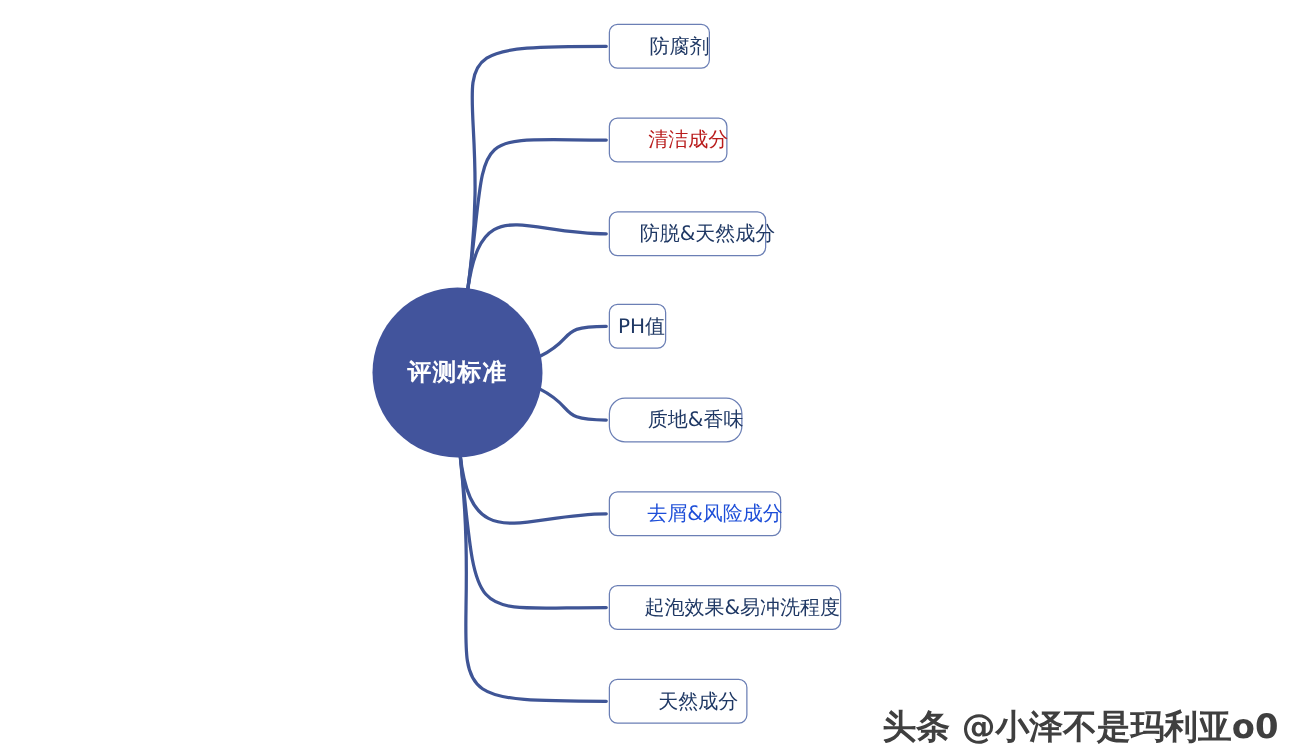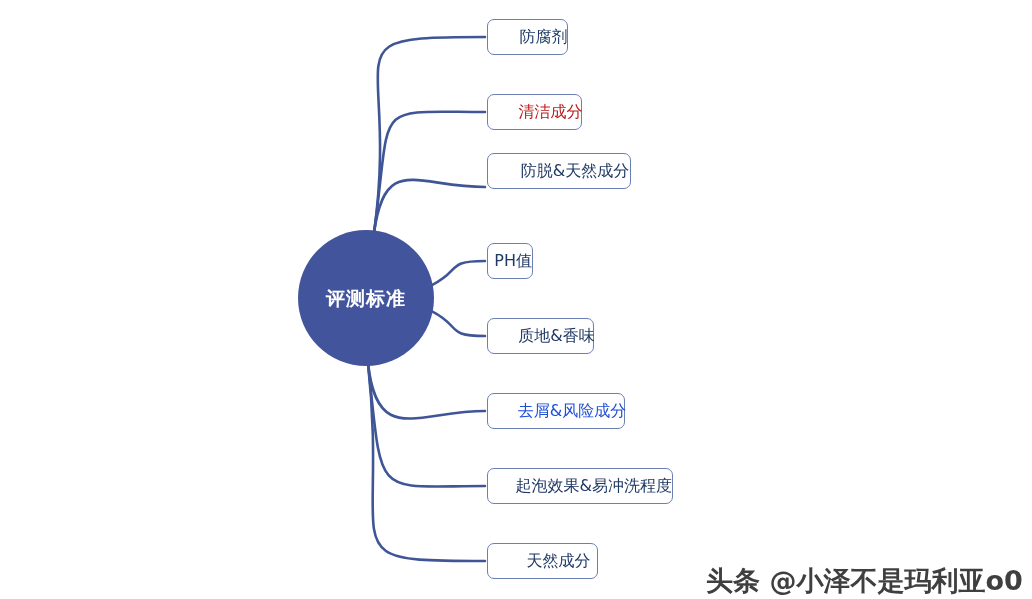"防脱&天然成分" div.node-box { top: 153px -> 169px; width: 144px -> 126px }
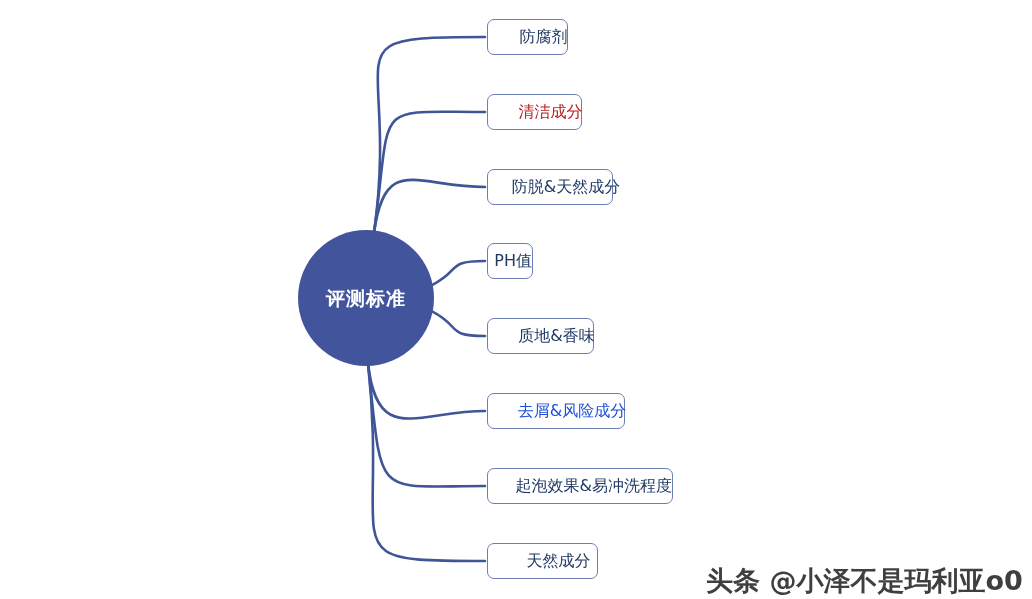"质地&香味" div.node-box { border-radius: none -> 13px }
